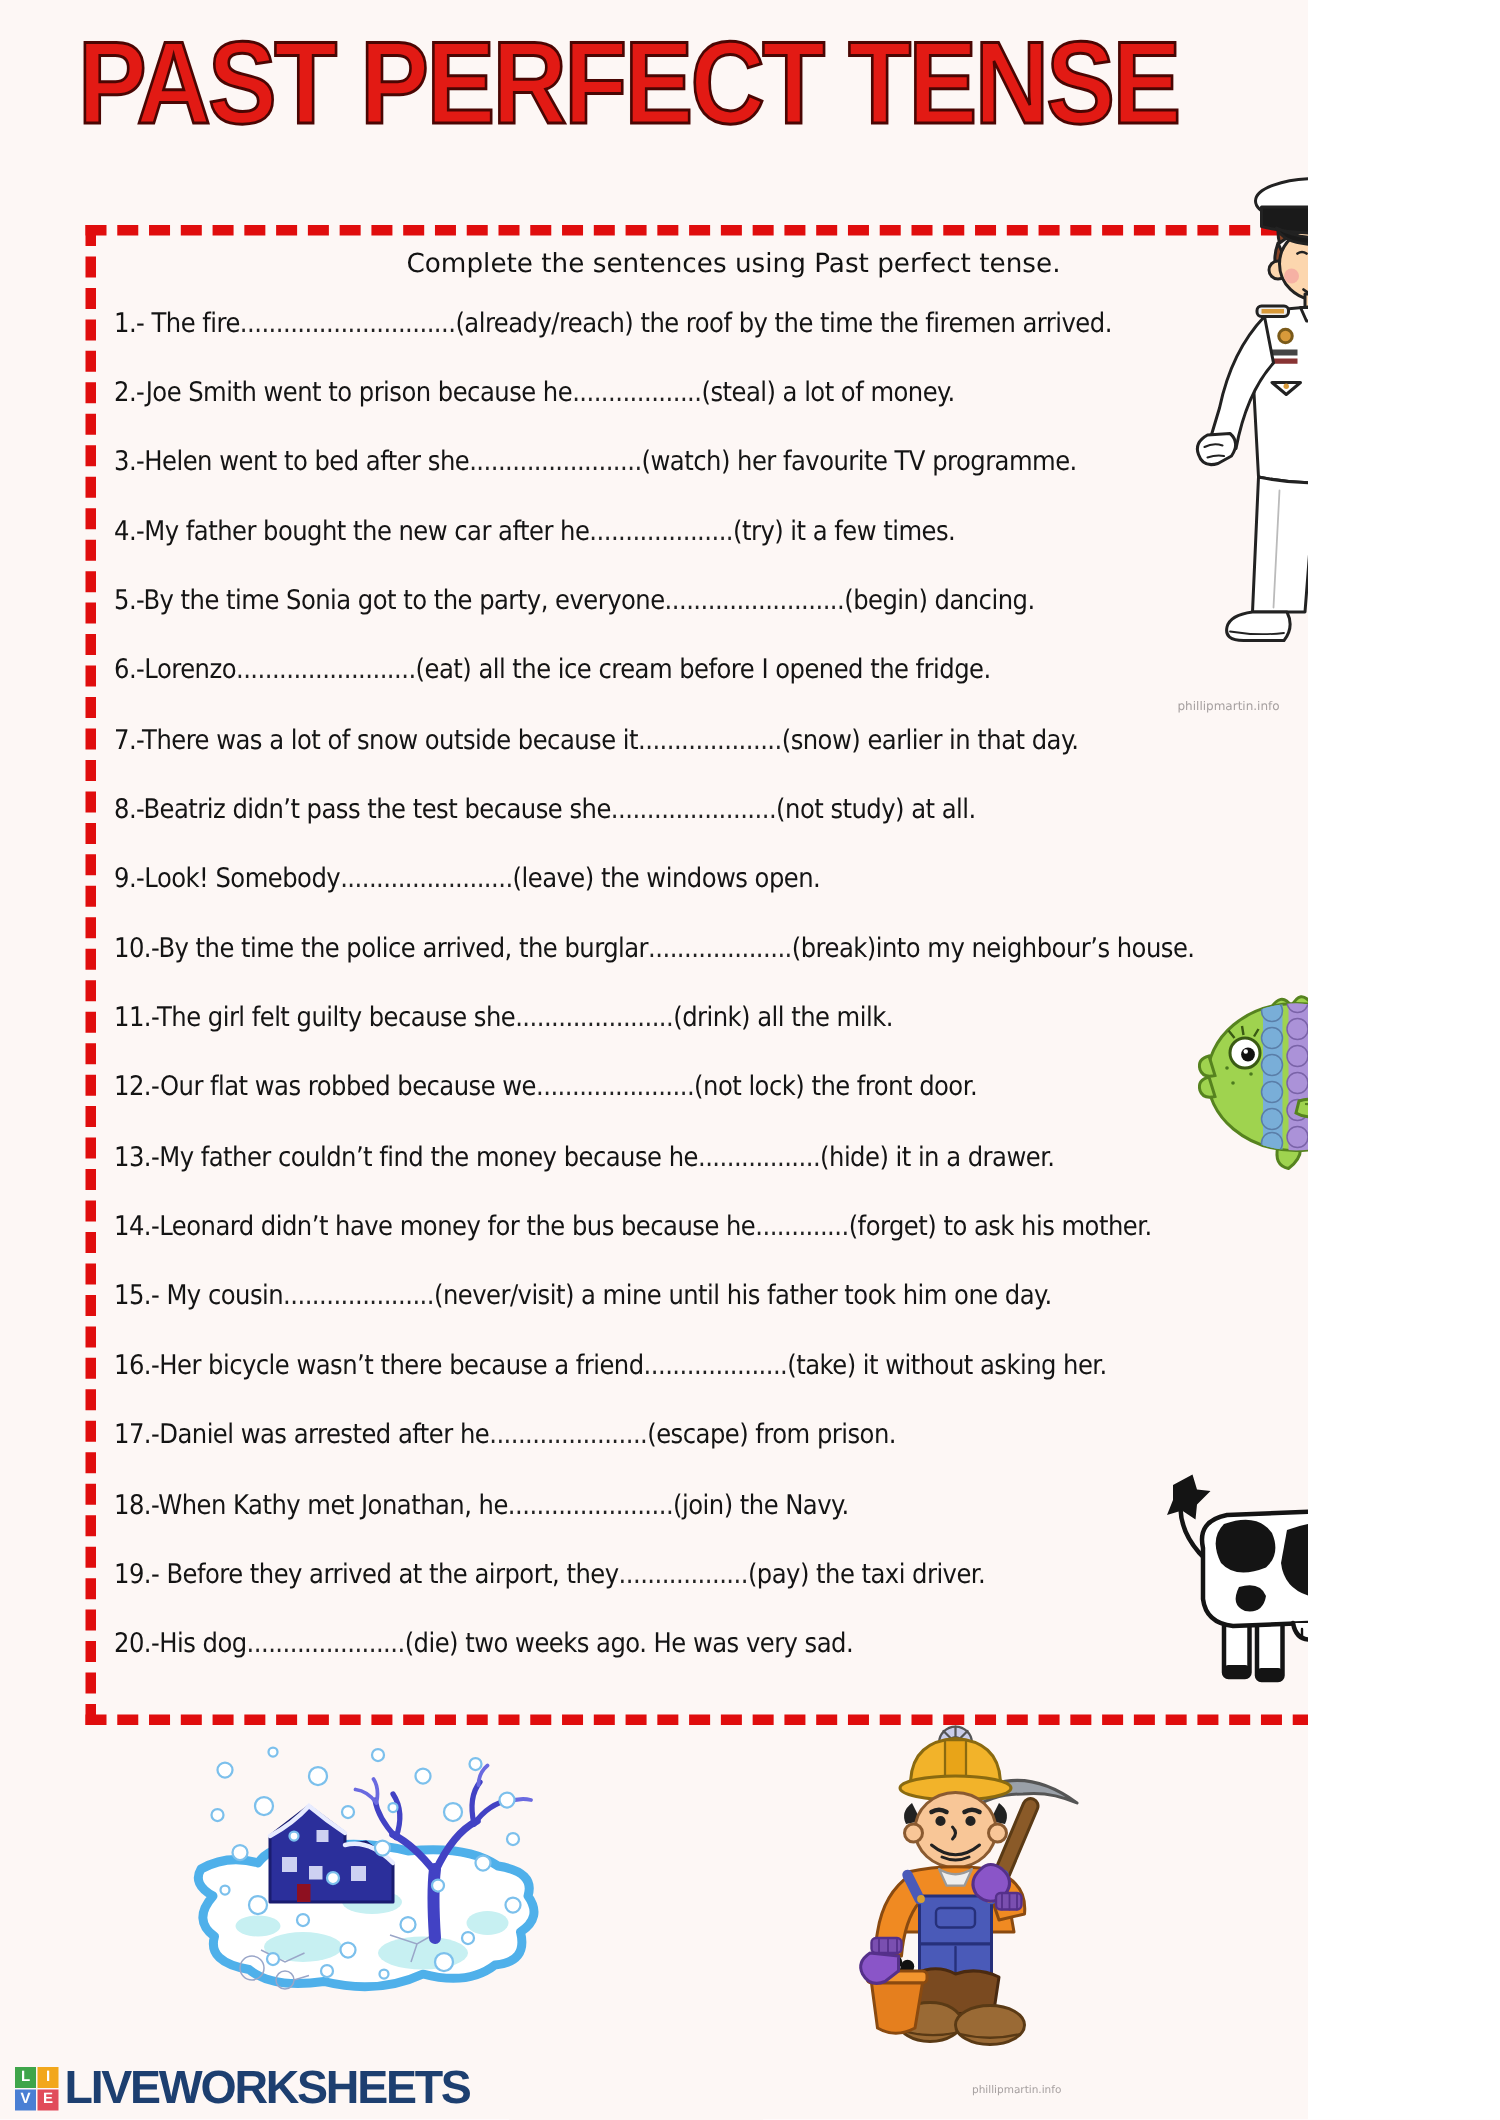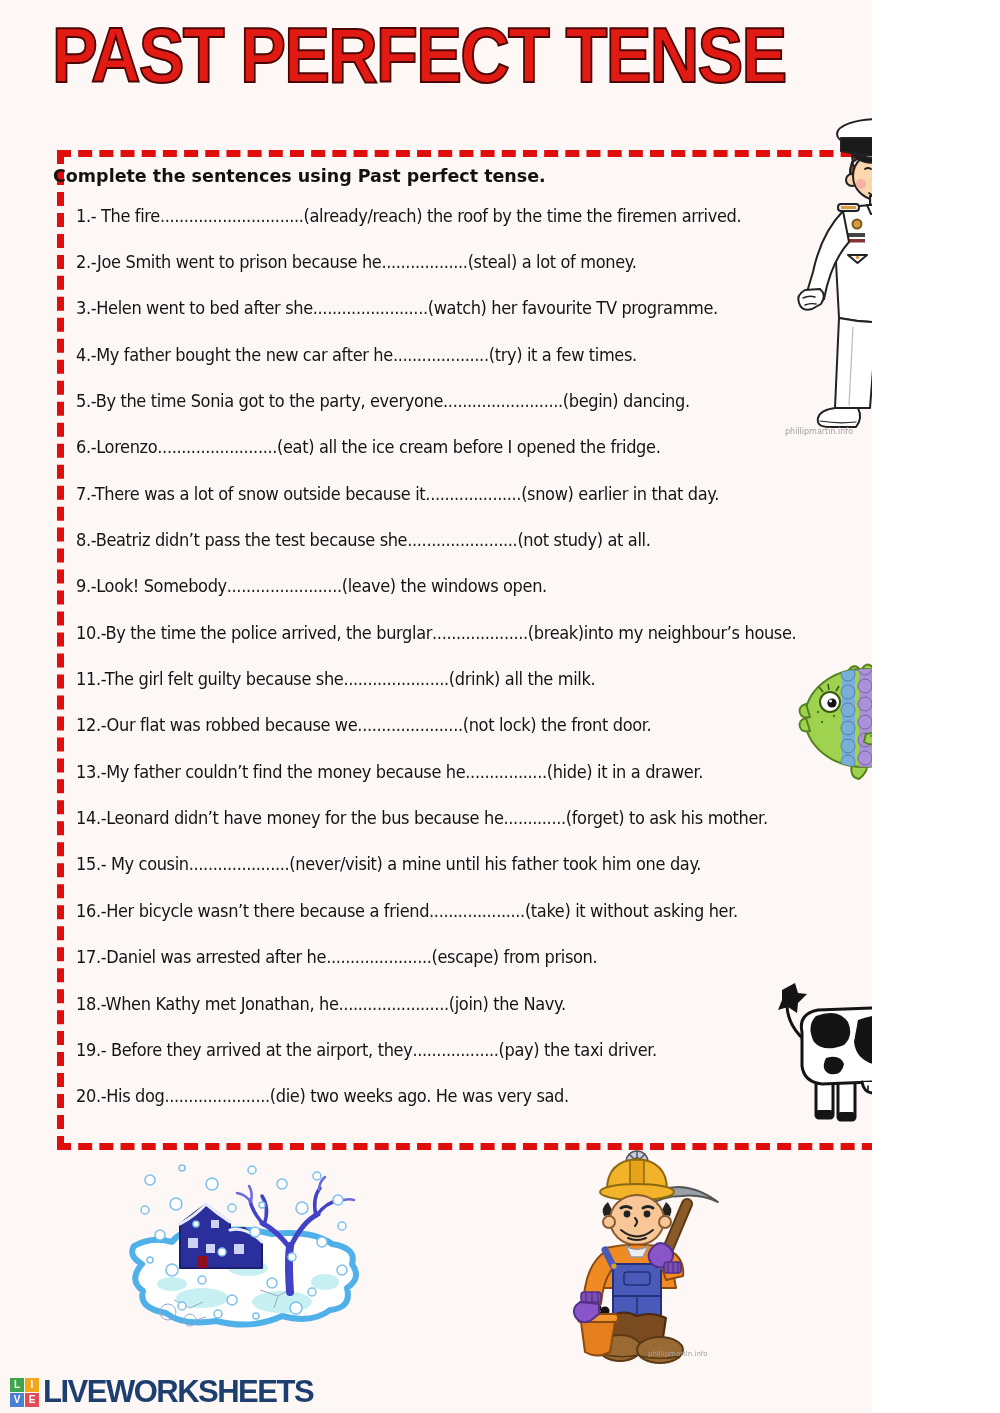"Complete the sentences using Past" .instruction { font-weight: bold -> normal; left: 53px -> 69px; text-align: left -> center }
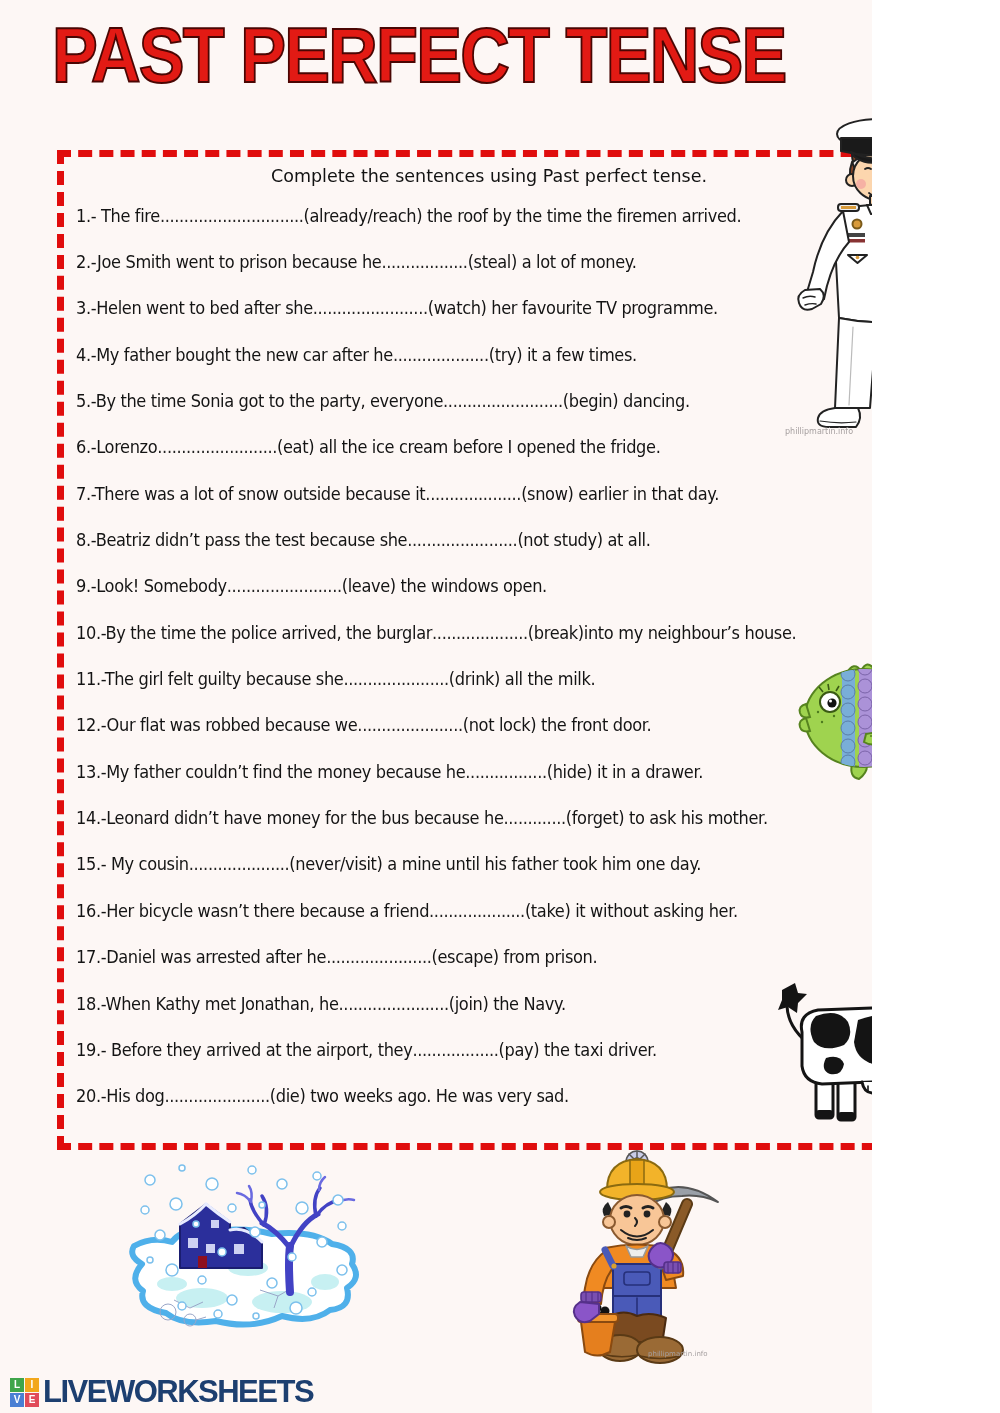"phillipmartin.info" .credit { margin-top: none -> 39px }
